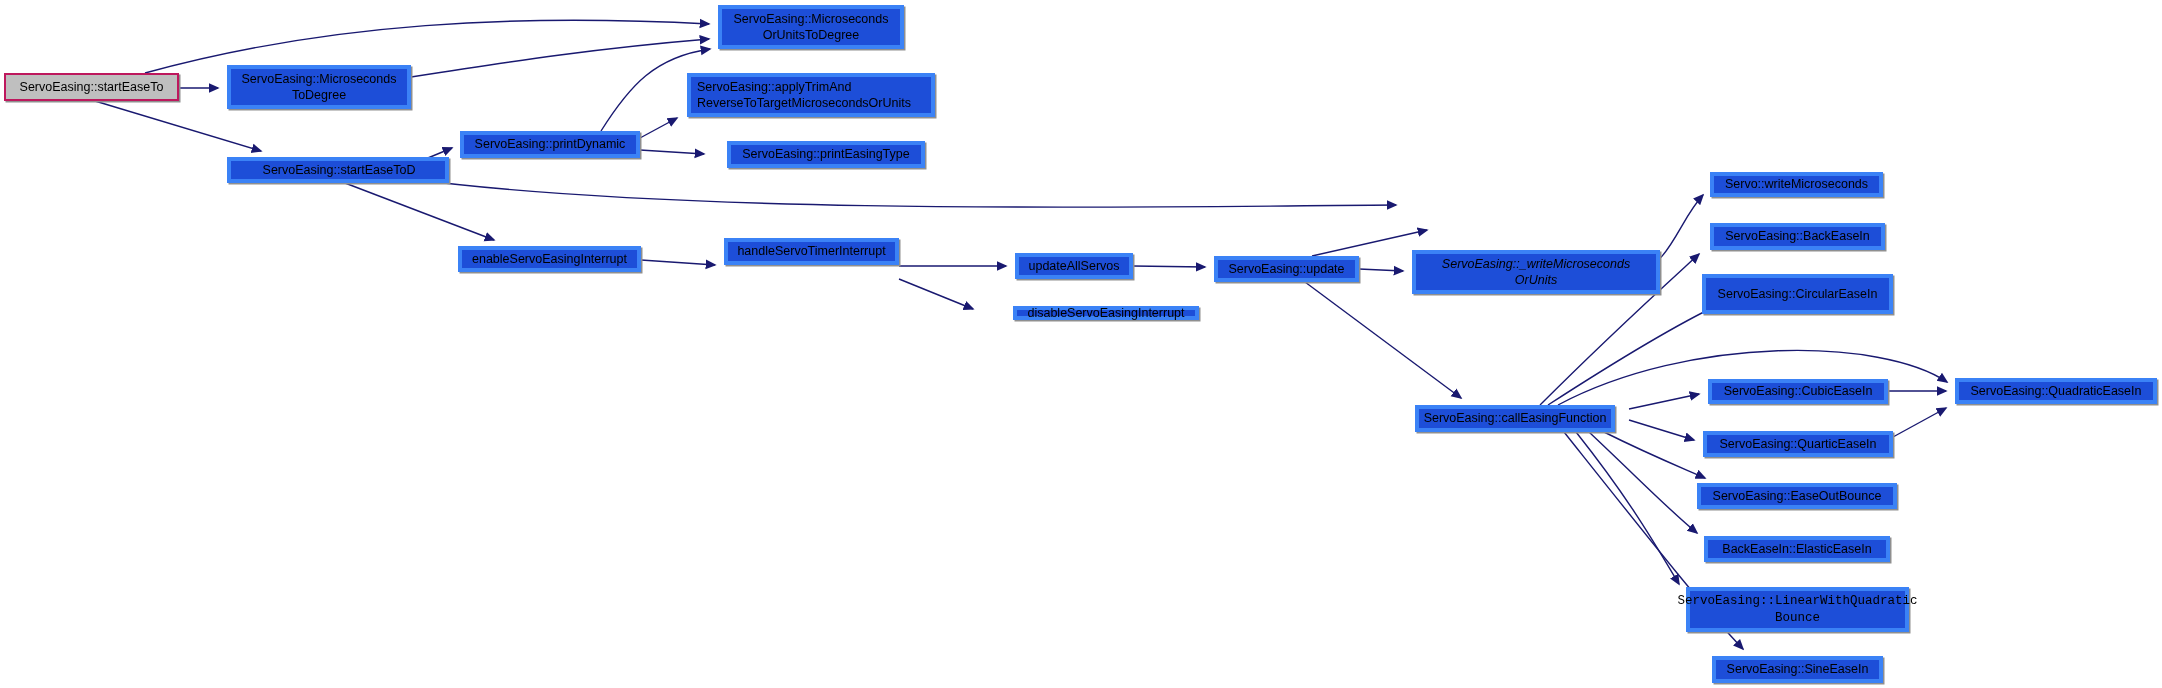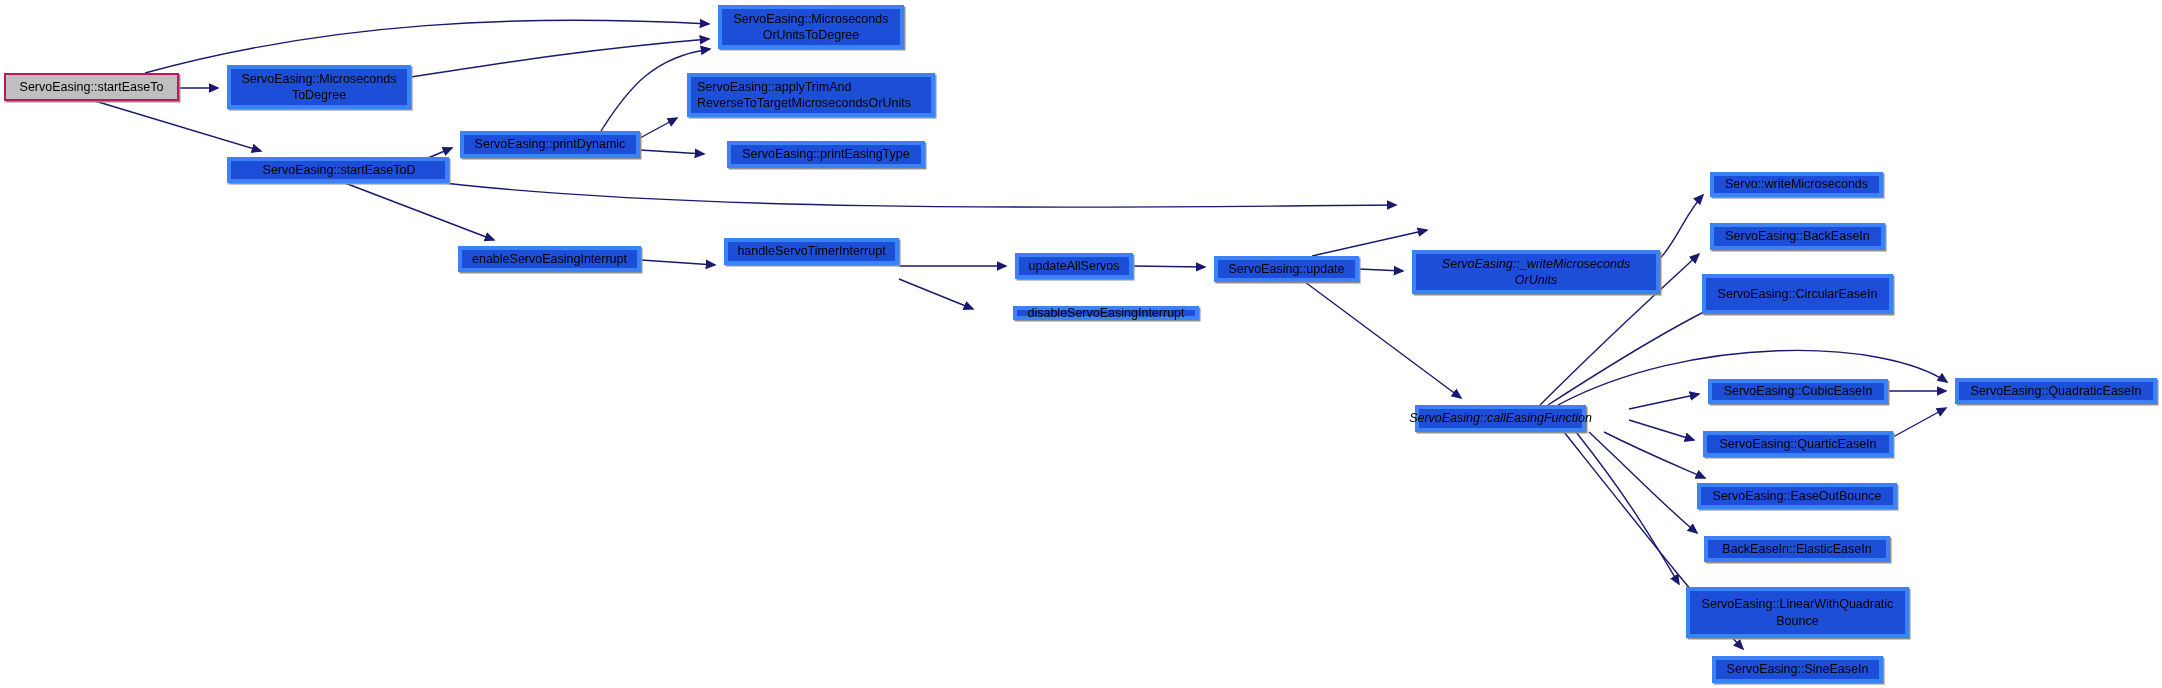"ServoEasing::callEasingFunction" div.node { font-style: italic -> none; width: 171px -> 200px }
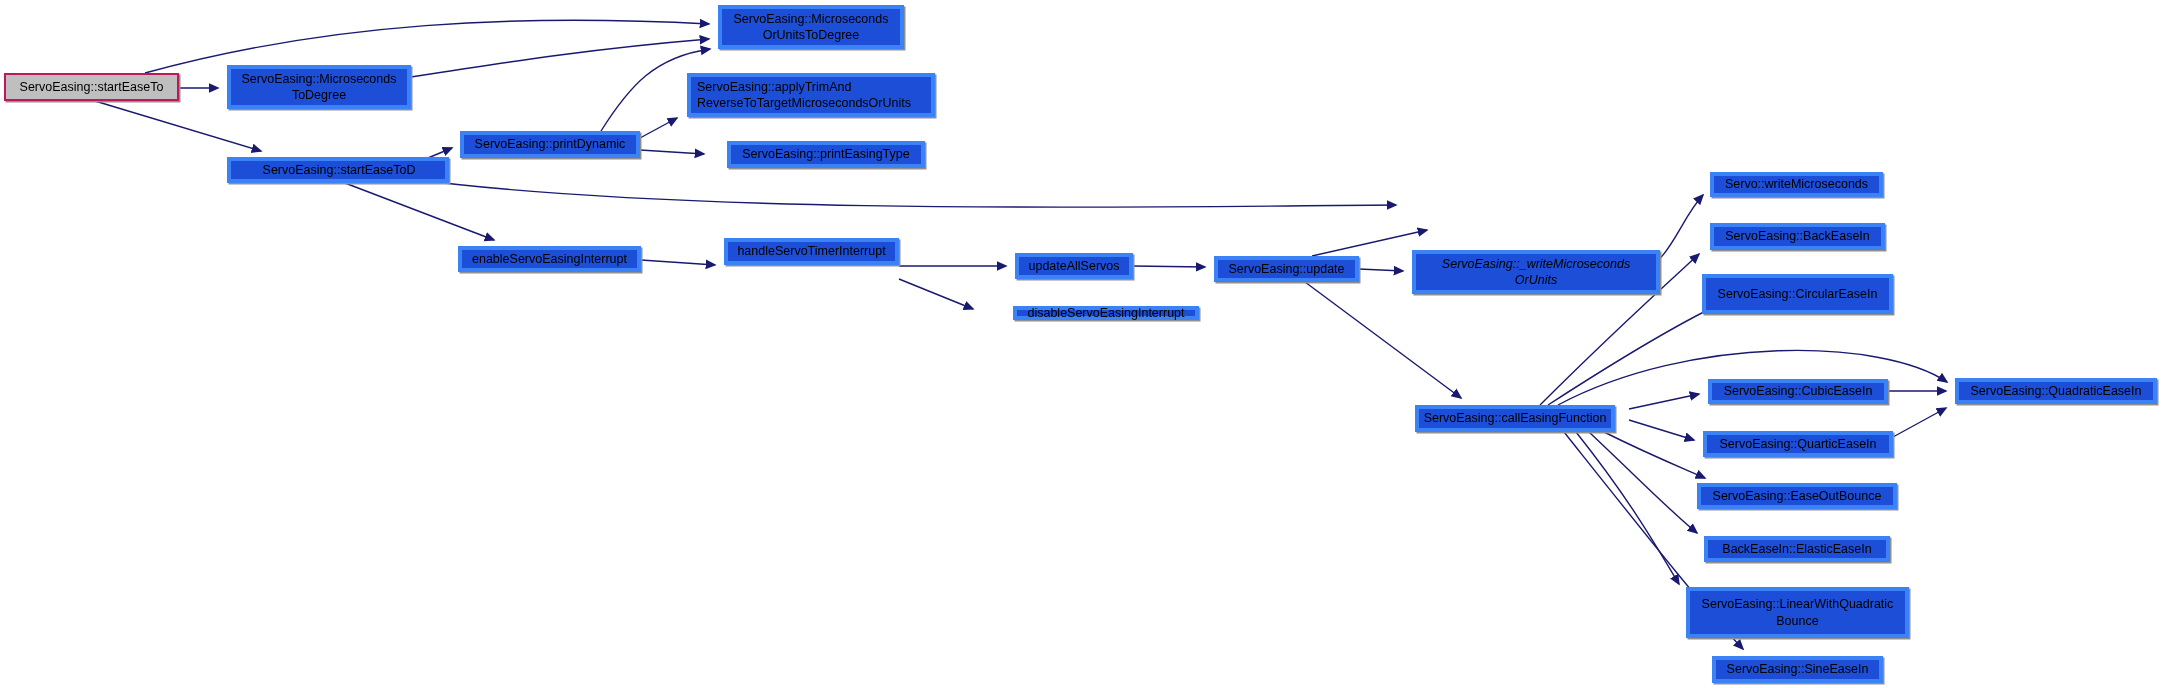"ServoEasing::LinearWithQuadratic" div.node { font-family: none -> Liberation Mono, monospace; height: 51px -> 45px }
